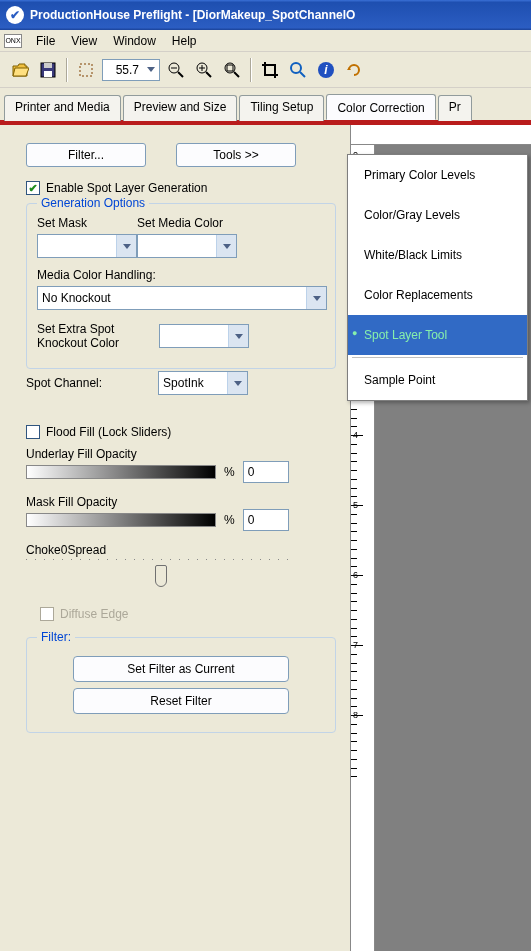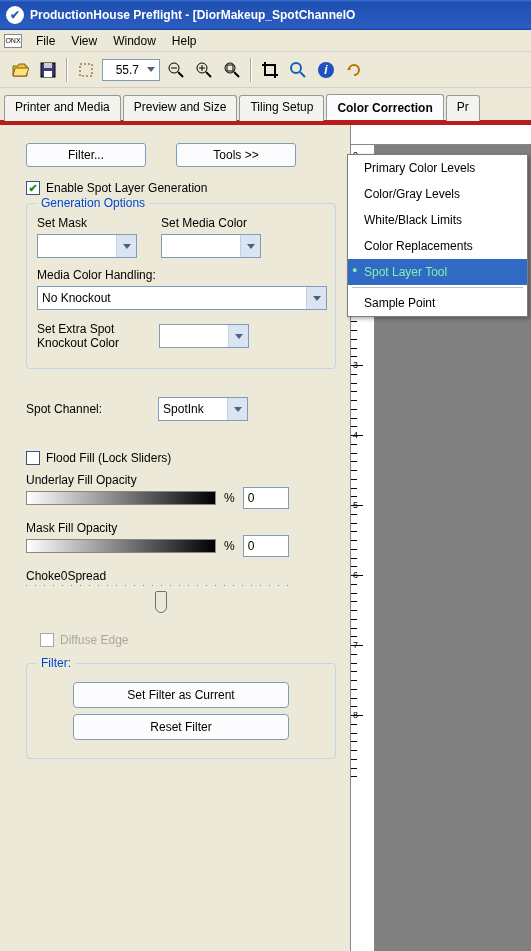"Color Correction" .tab.active { font-weight: bold -> normal }
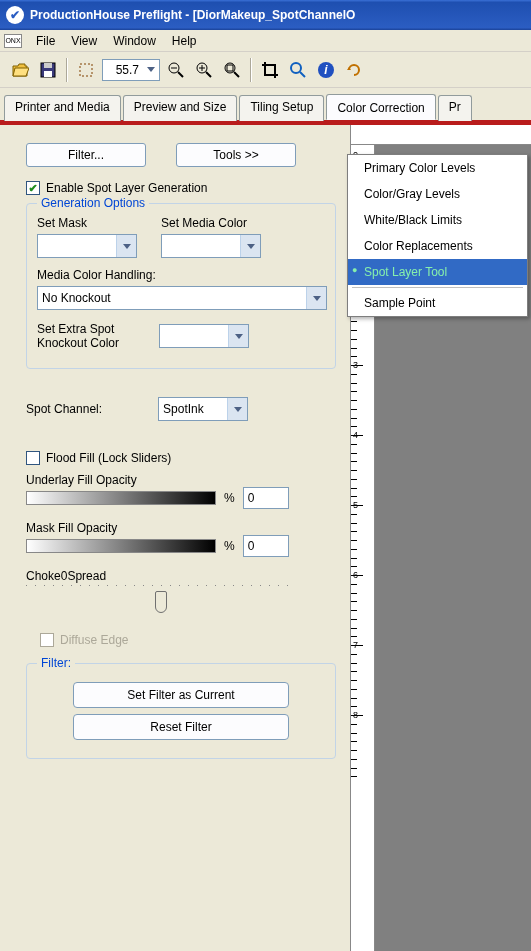"Primary Color Levels" .dropdown .dd-item { padding: 6px 16px -> 13px 16px }
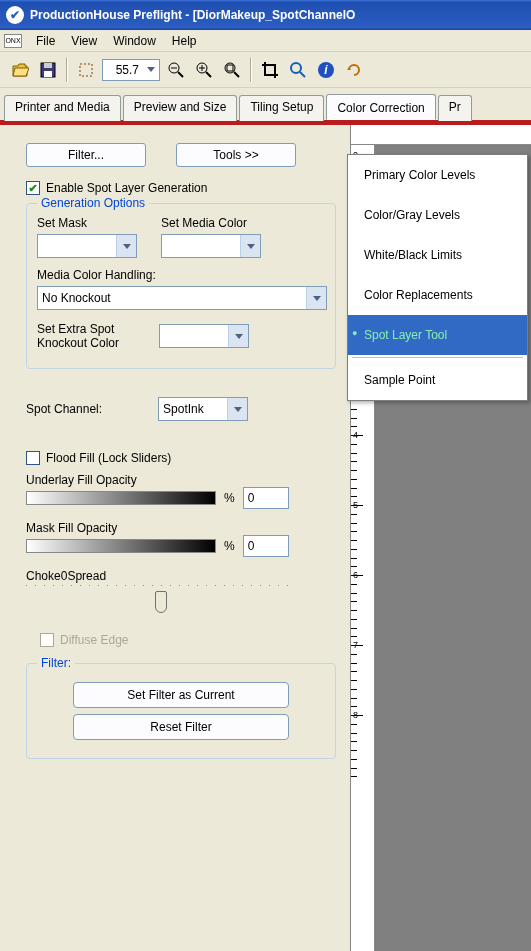"Generation Options" .groupbox { margin-bottom: 28px -> 2px }
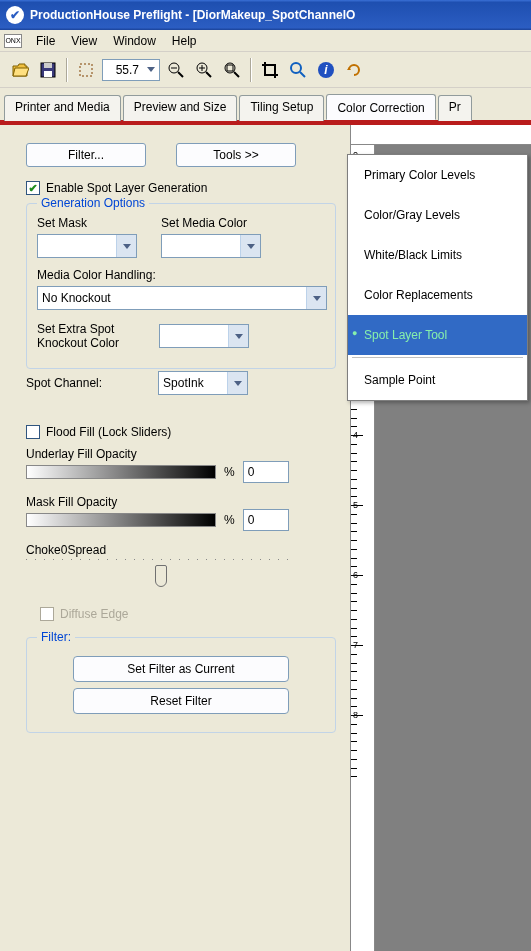"Set Mask" .row2 { gap: 24px -> none }
